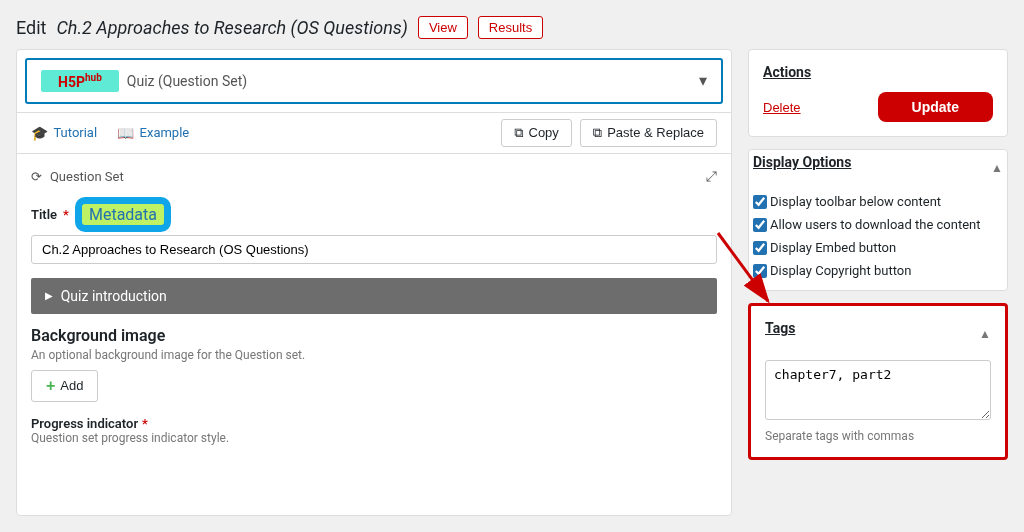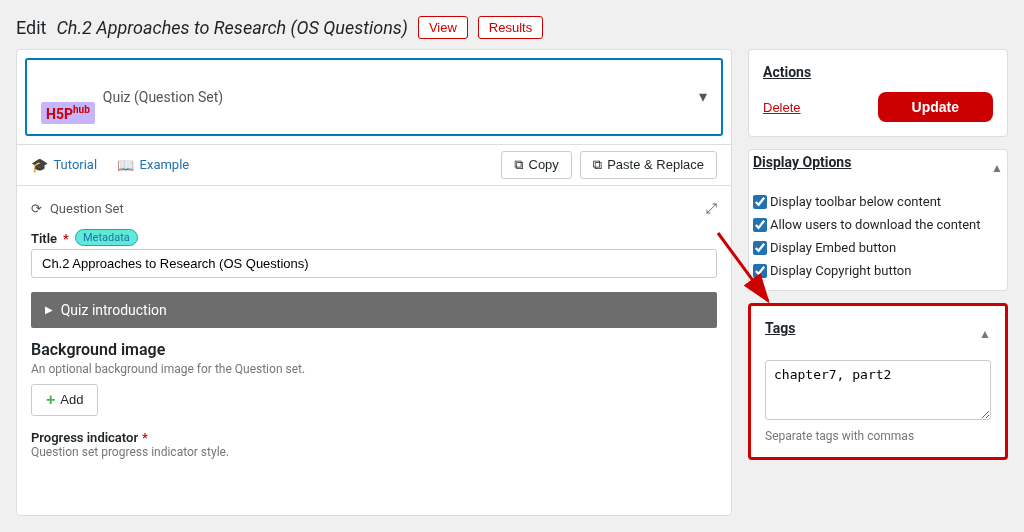"H5Phub" .h5p-logo { background: #c4b5fd -> #5eead4; margin-top: 32px -> none; padding: 2px 5px -> 2px 17px }
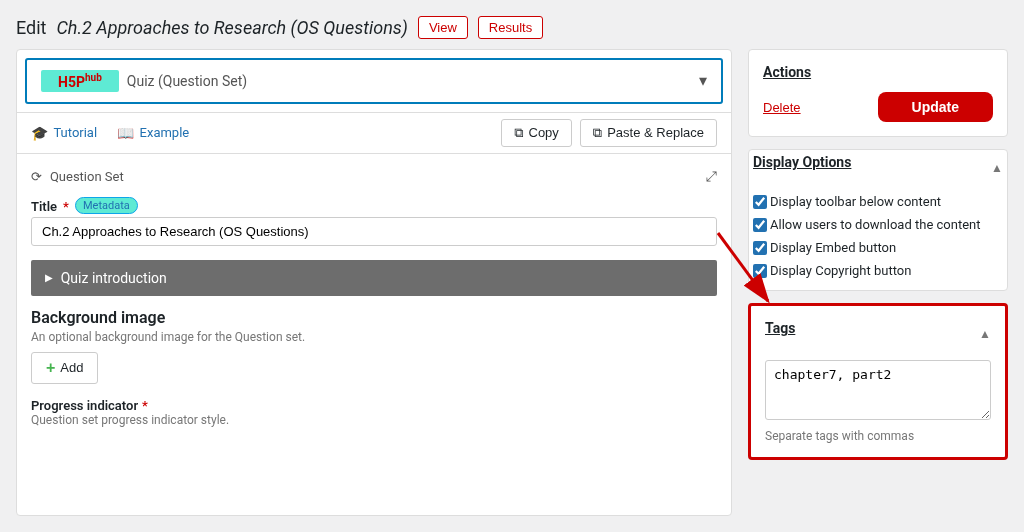"Title" .field-label { align-items: flex-end -> center }
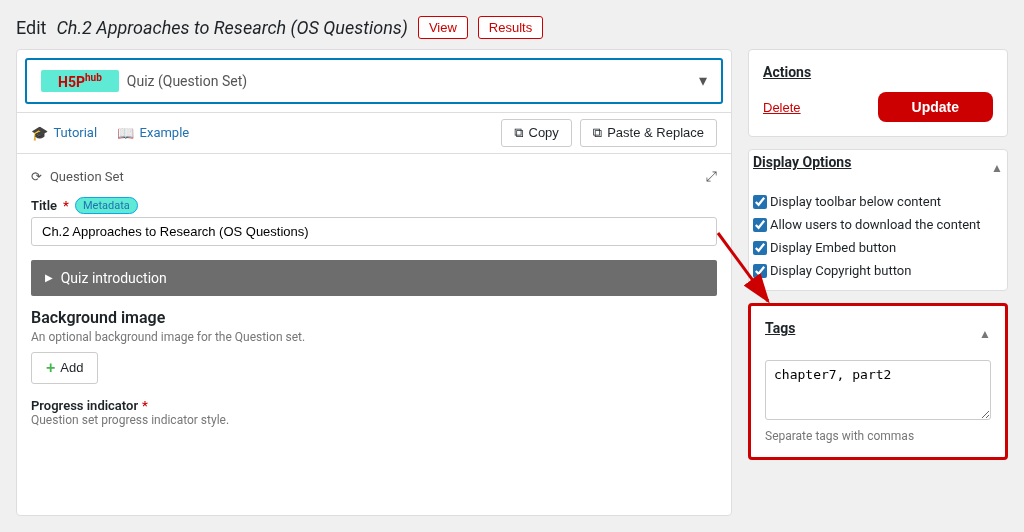"Metadata" .metadata-badge { background: #5eead4 -> #bef264; border: 1px solid #0ea5e9 -> 7px solid #0ea5e9; font-size: 11px -> 16px }
